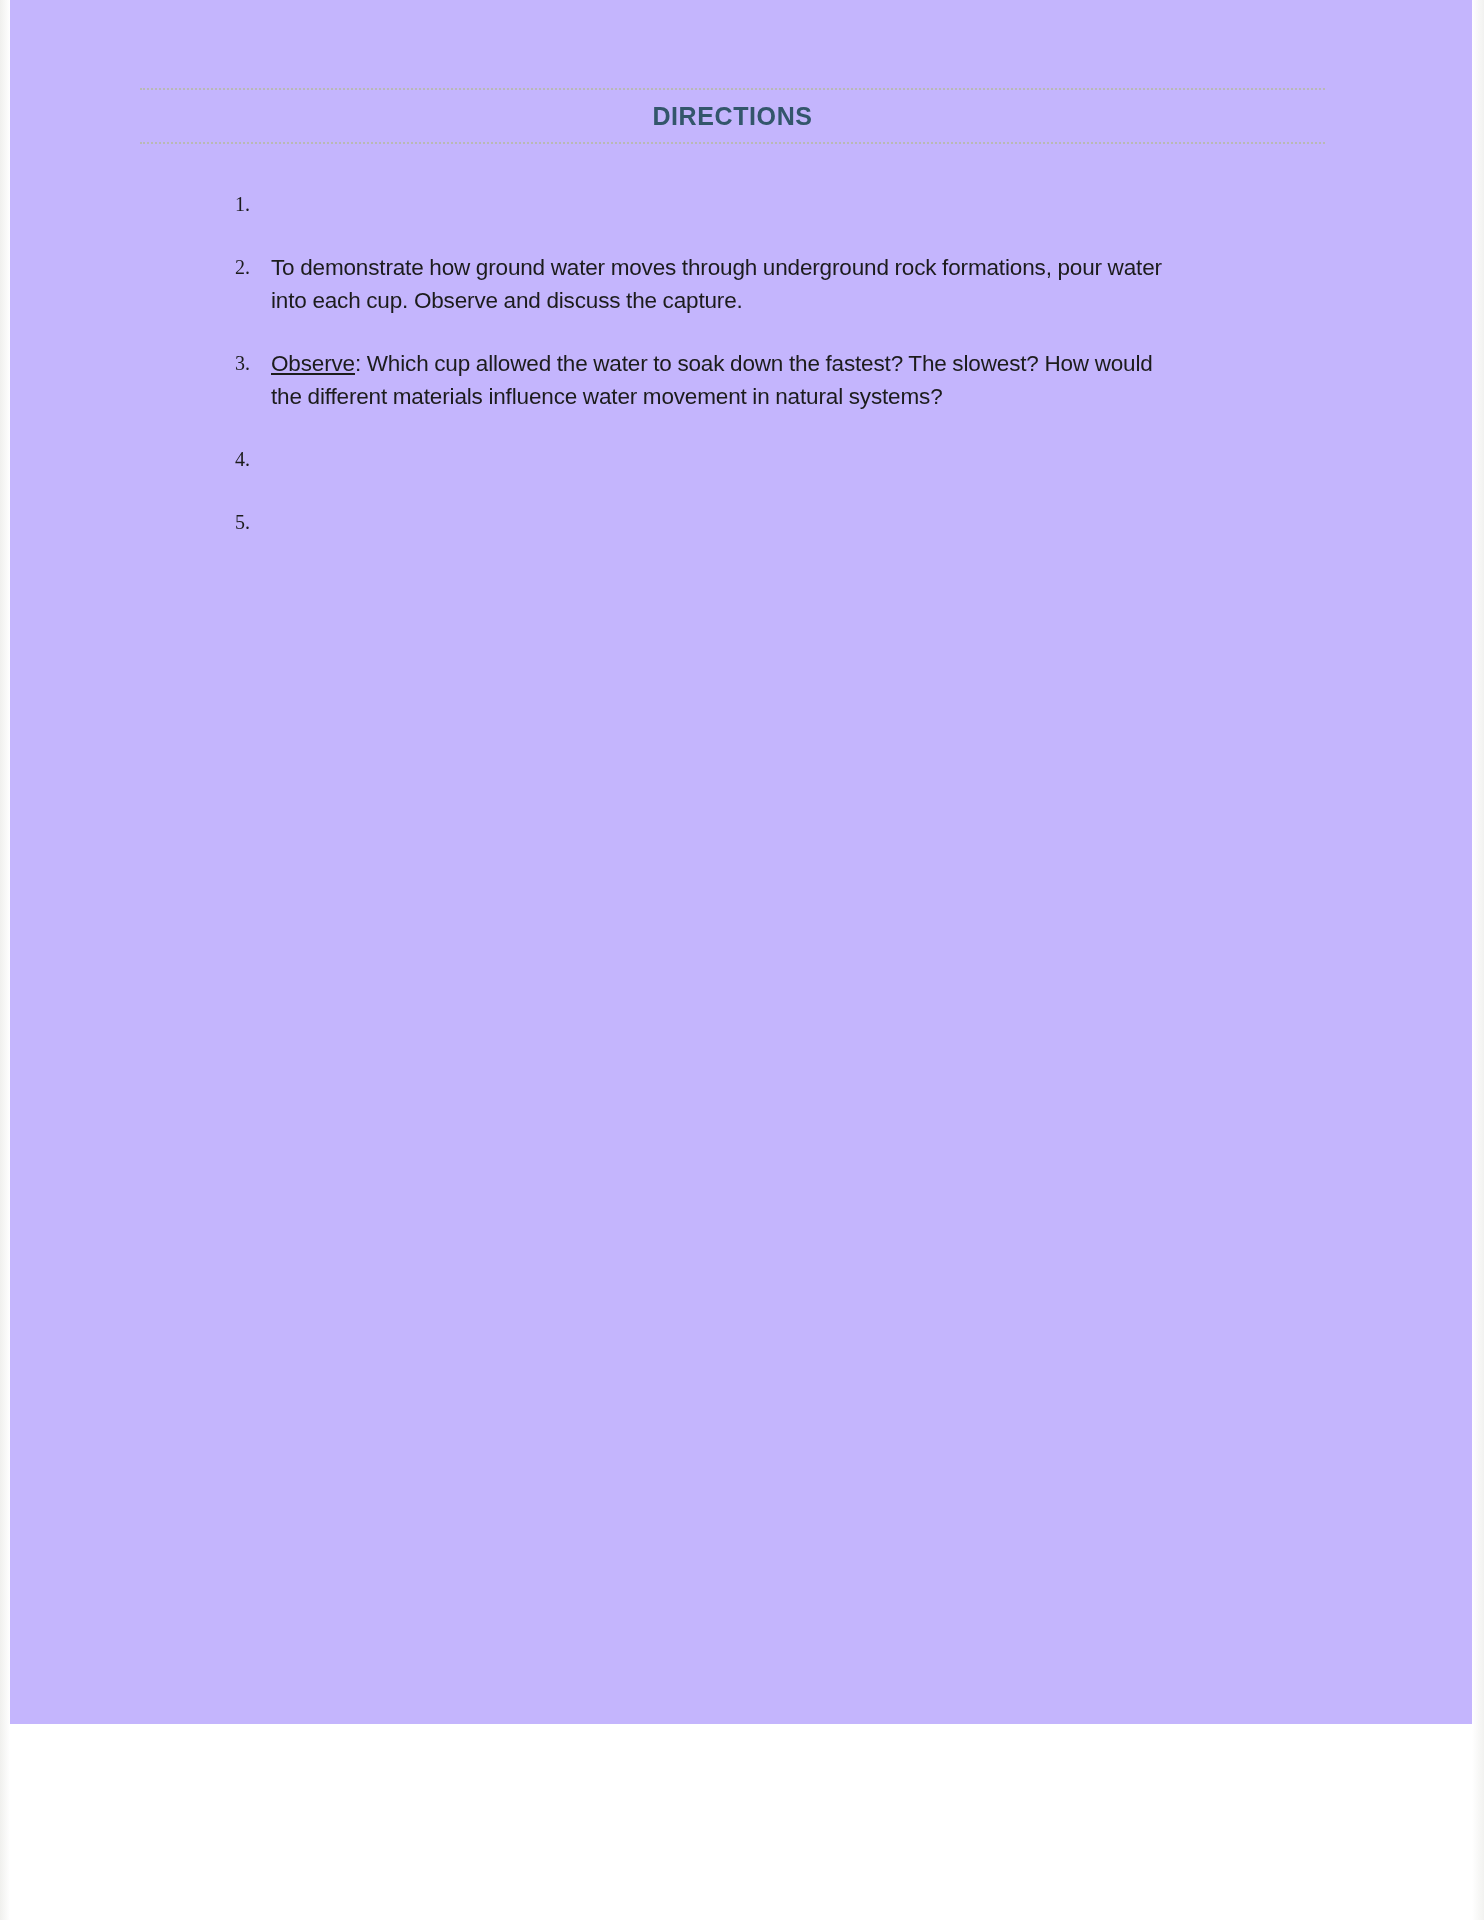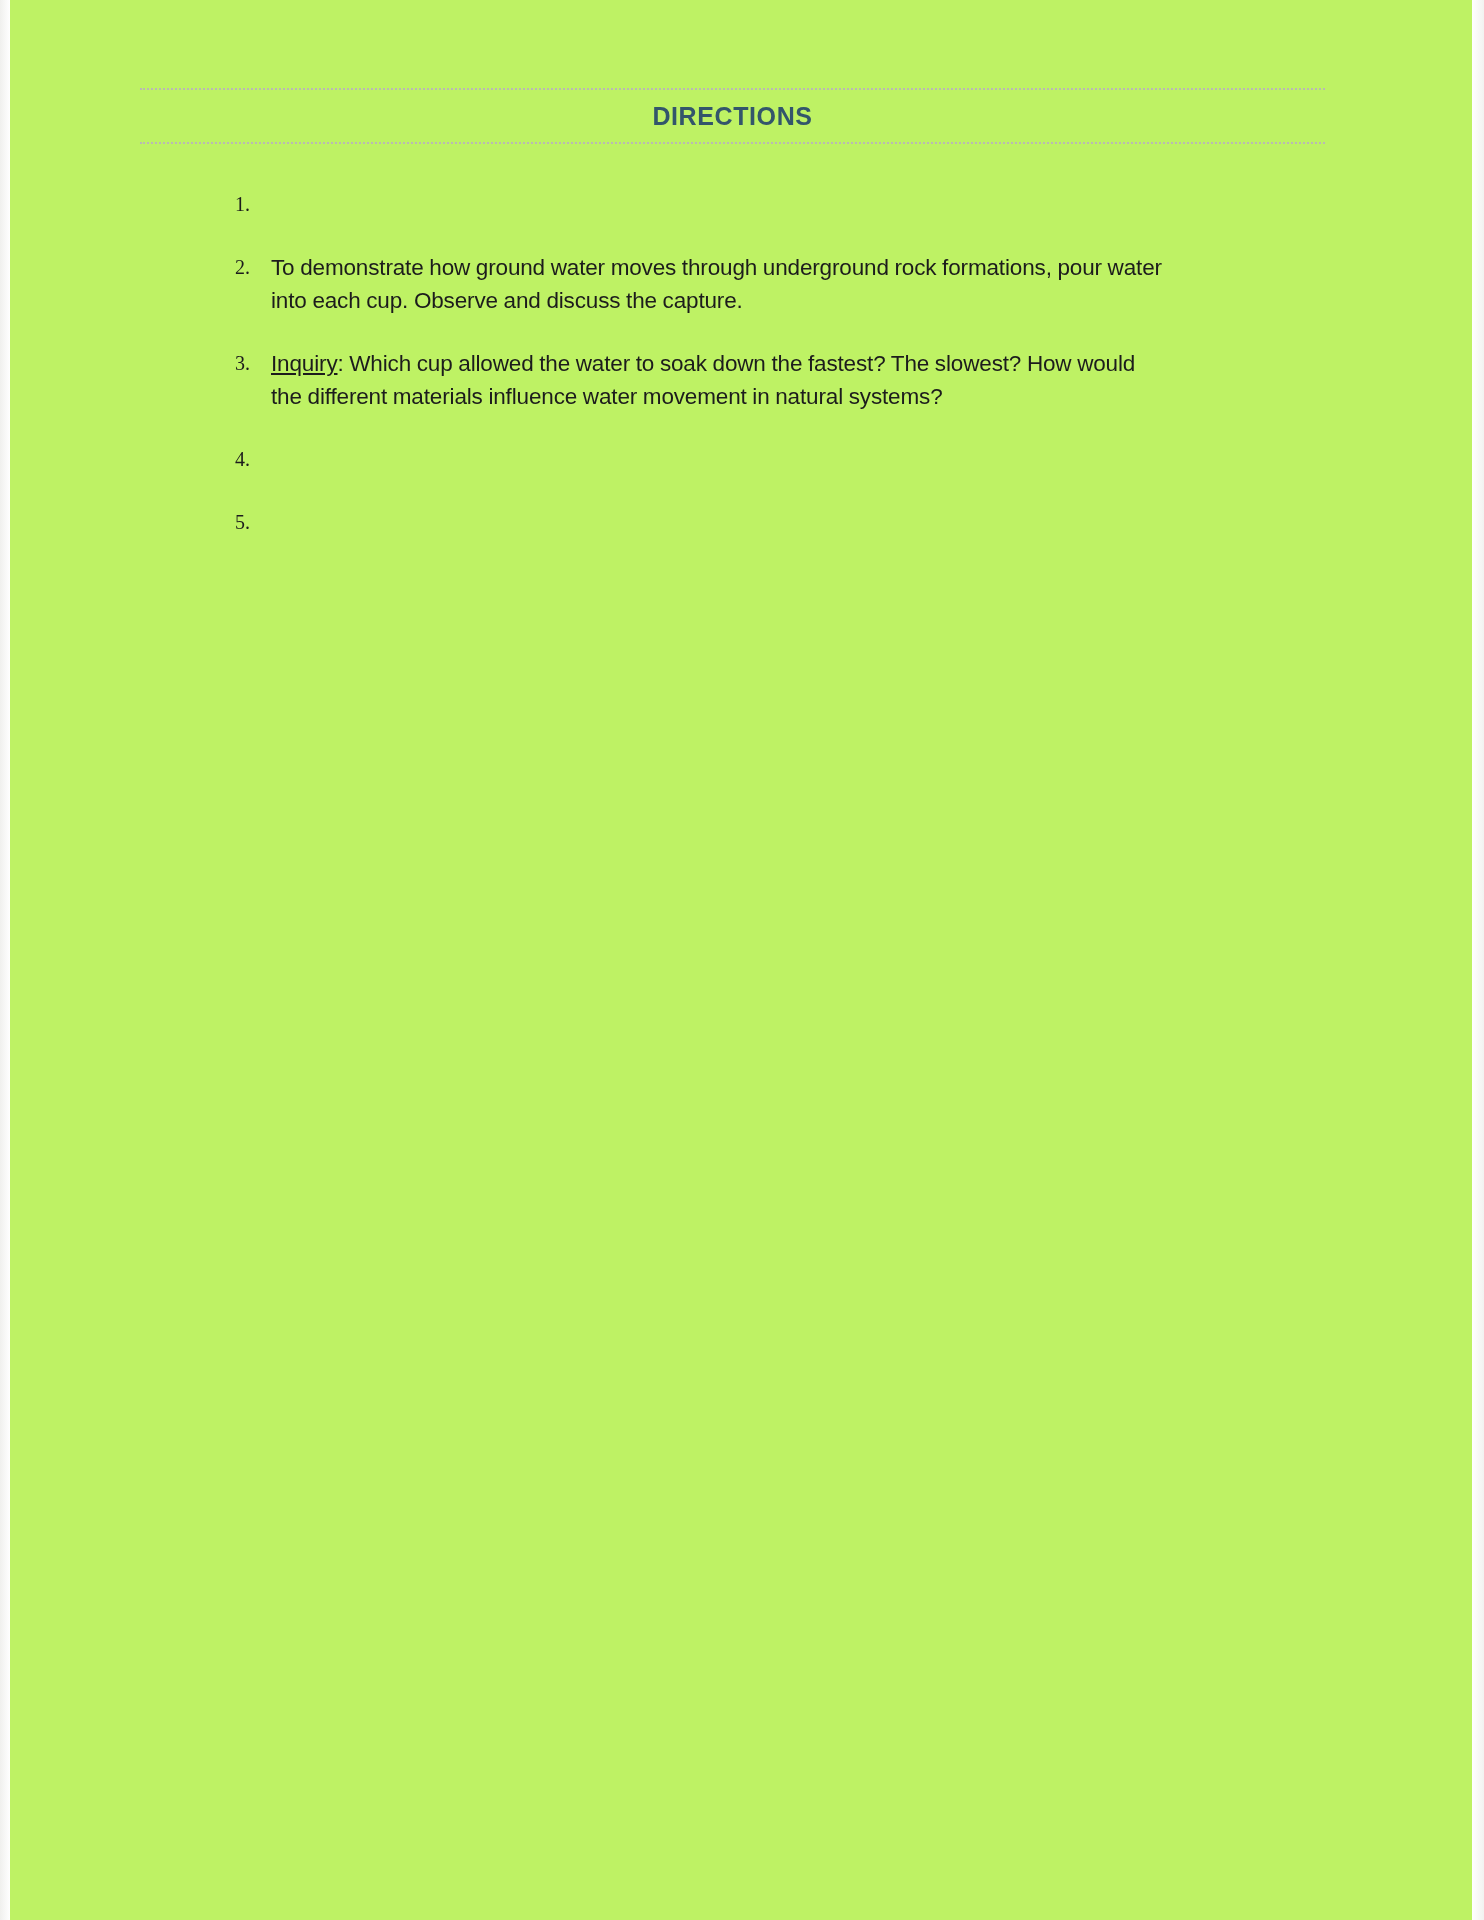"DIRECTIONS" .page { background: #bef264 -> #c4b5fd; height: 1920px -> 1724px }
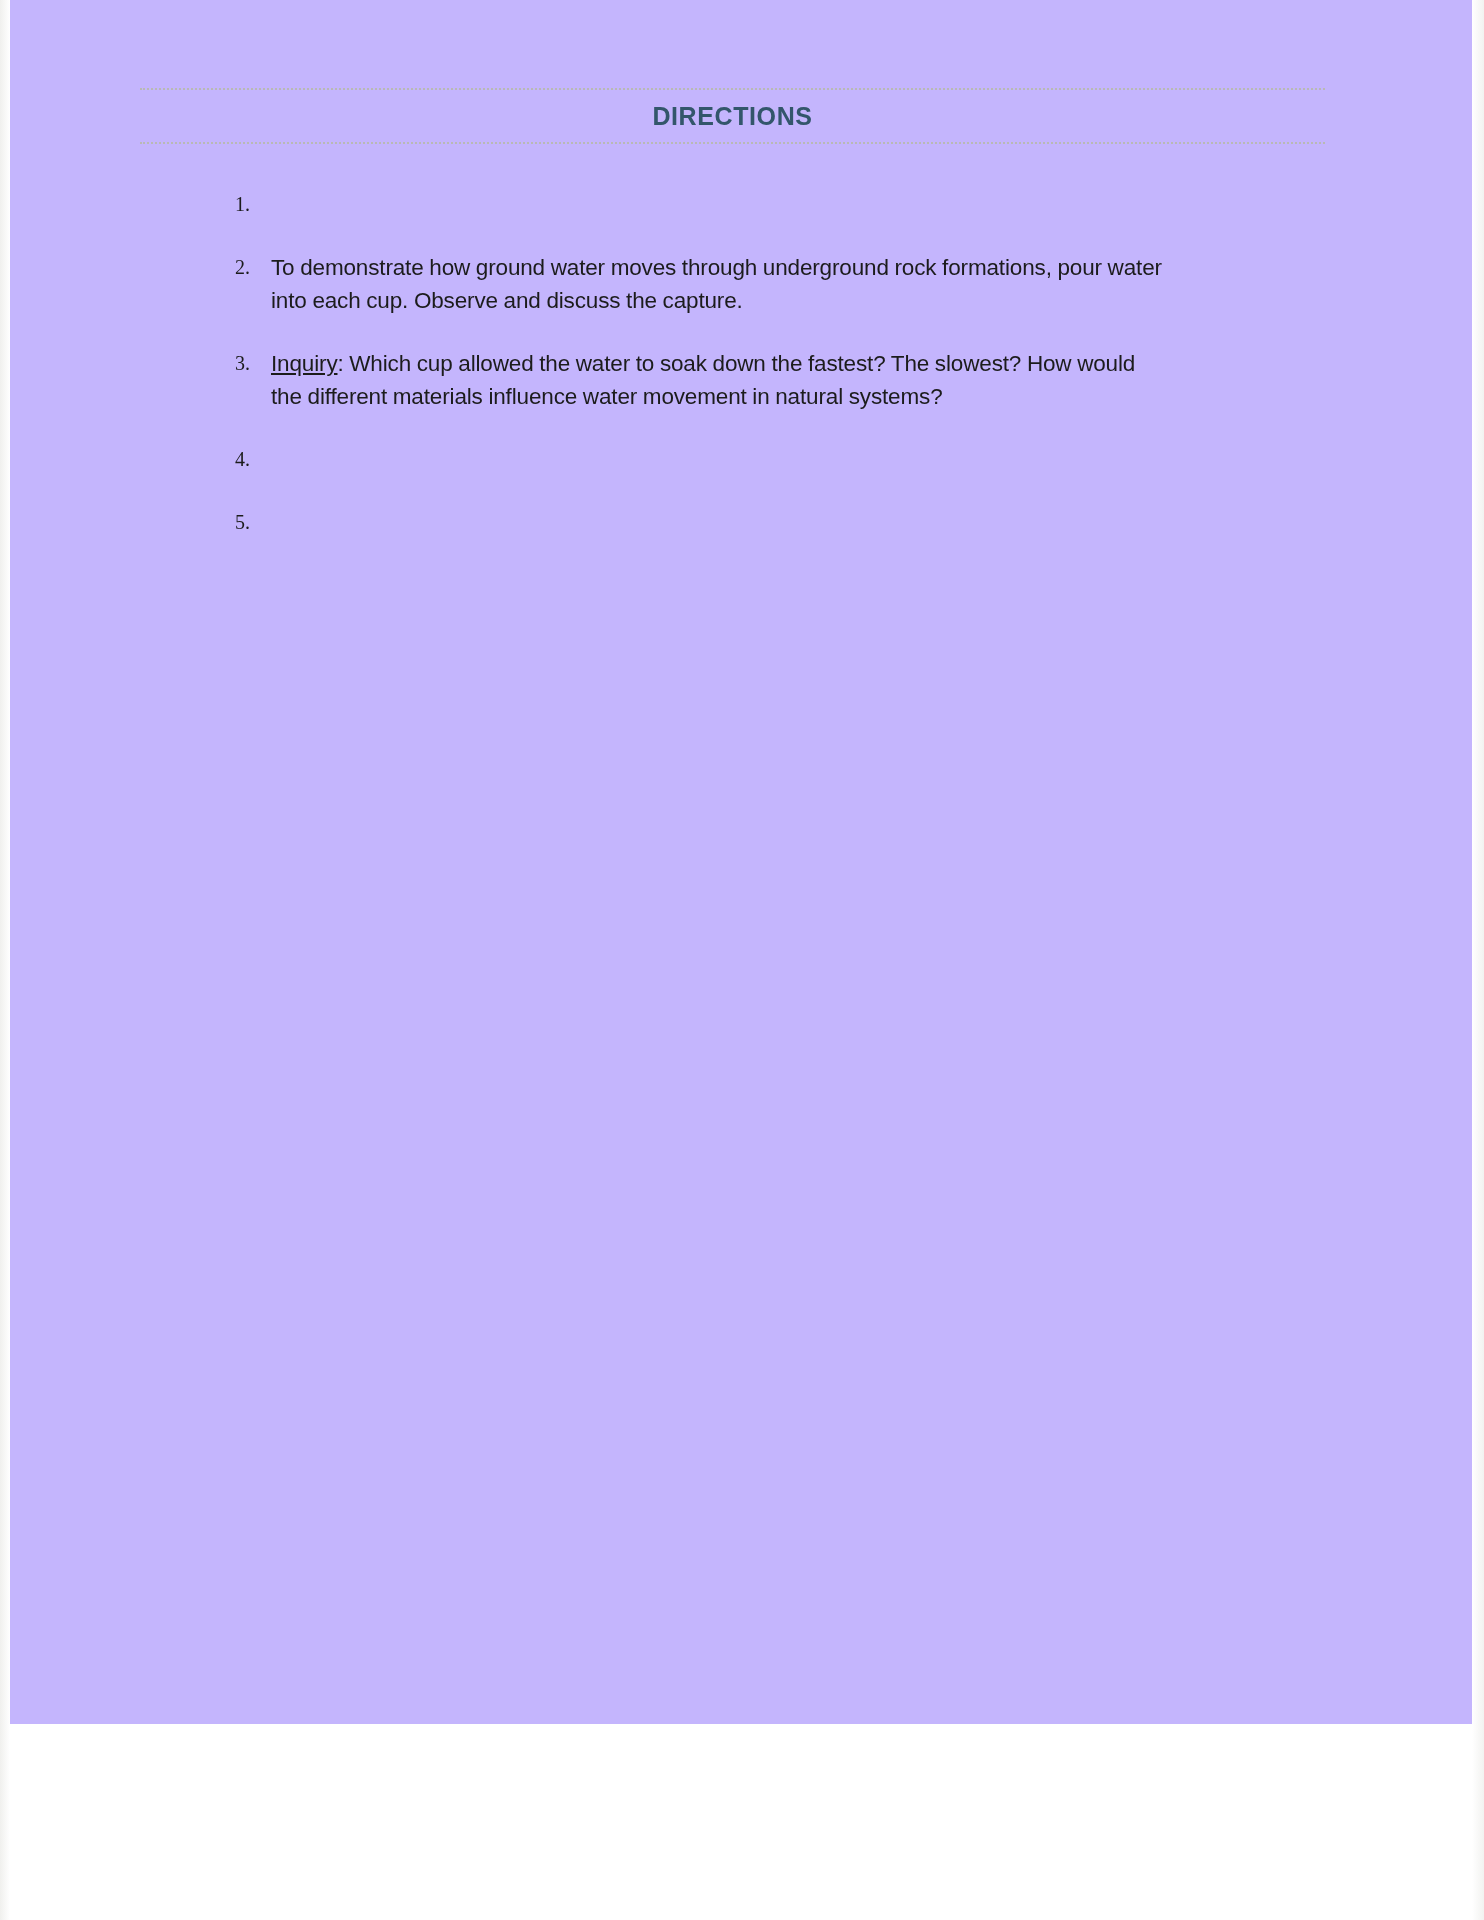"Inquiry" span.emph-underline { text: Inquiry -> Observe }
